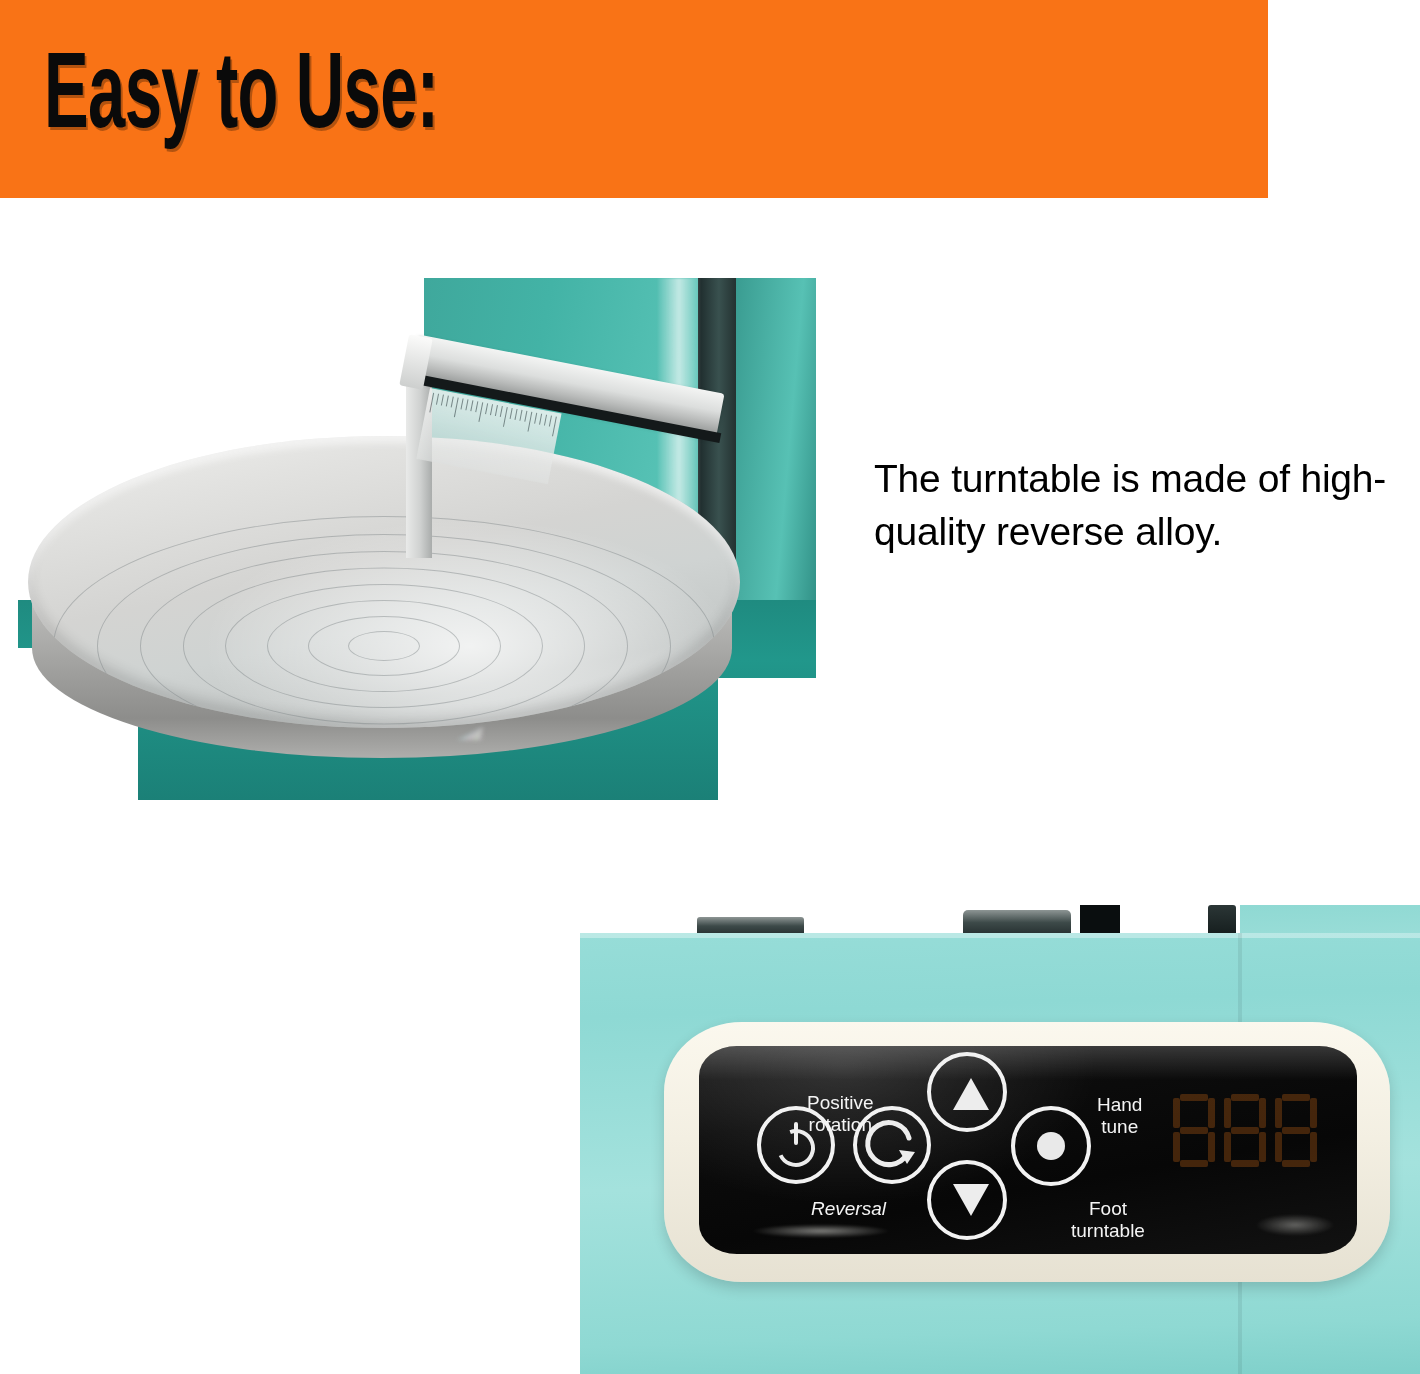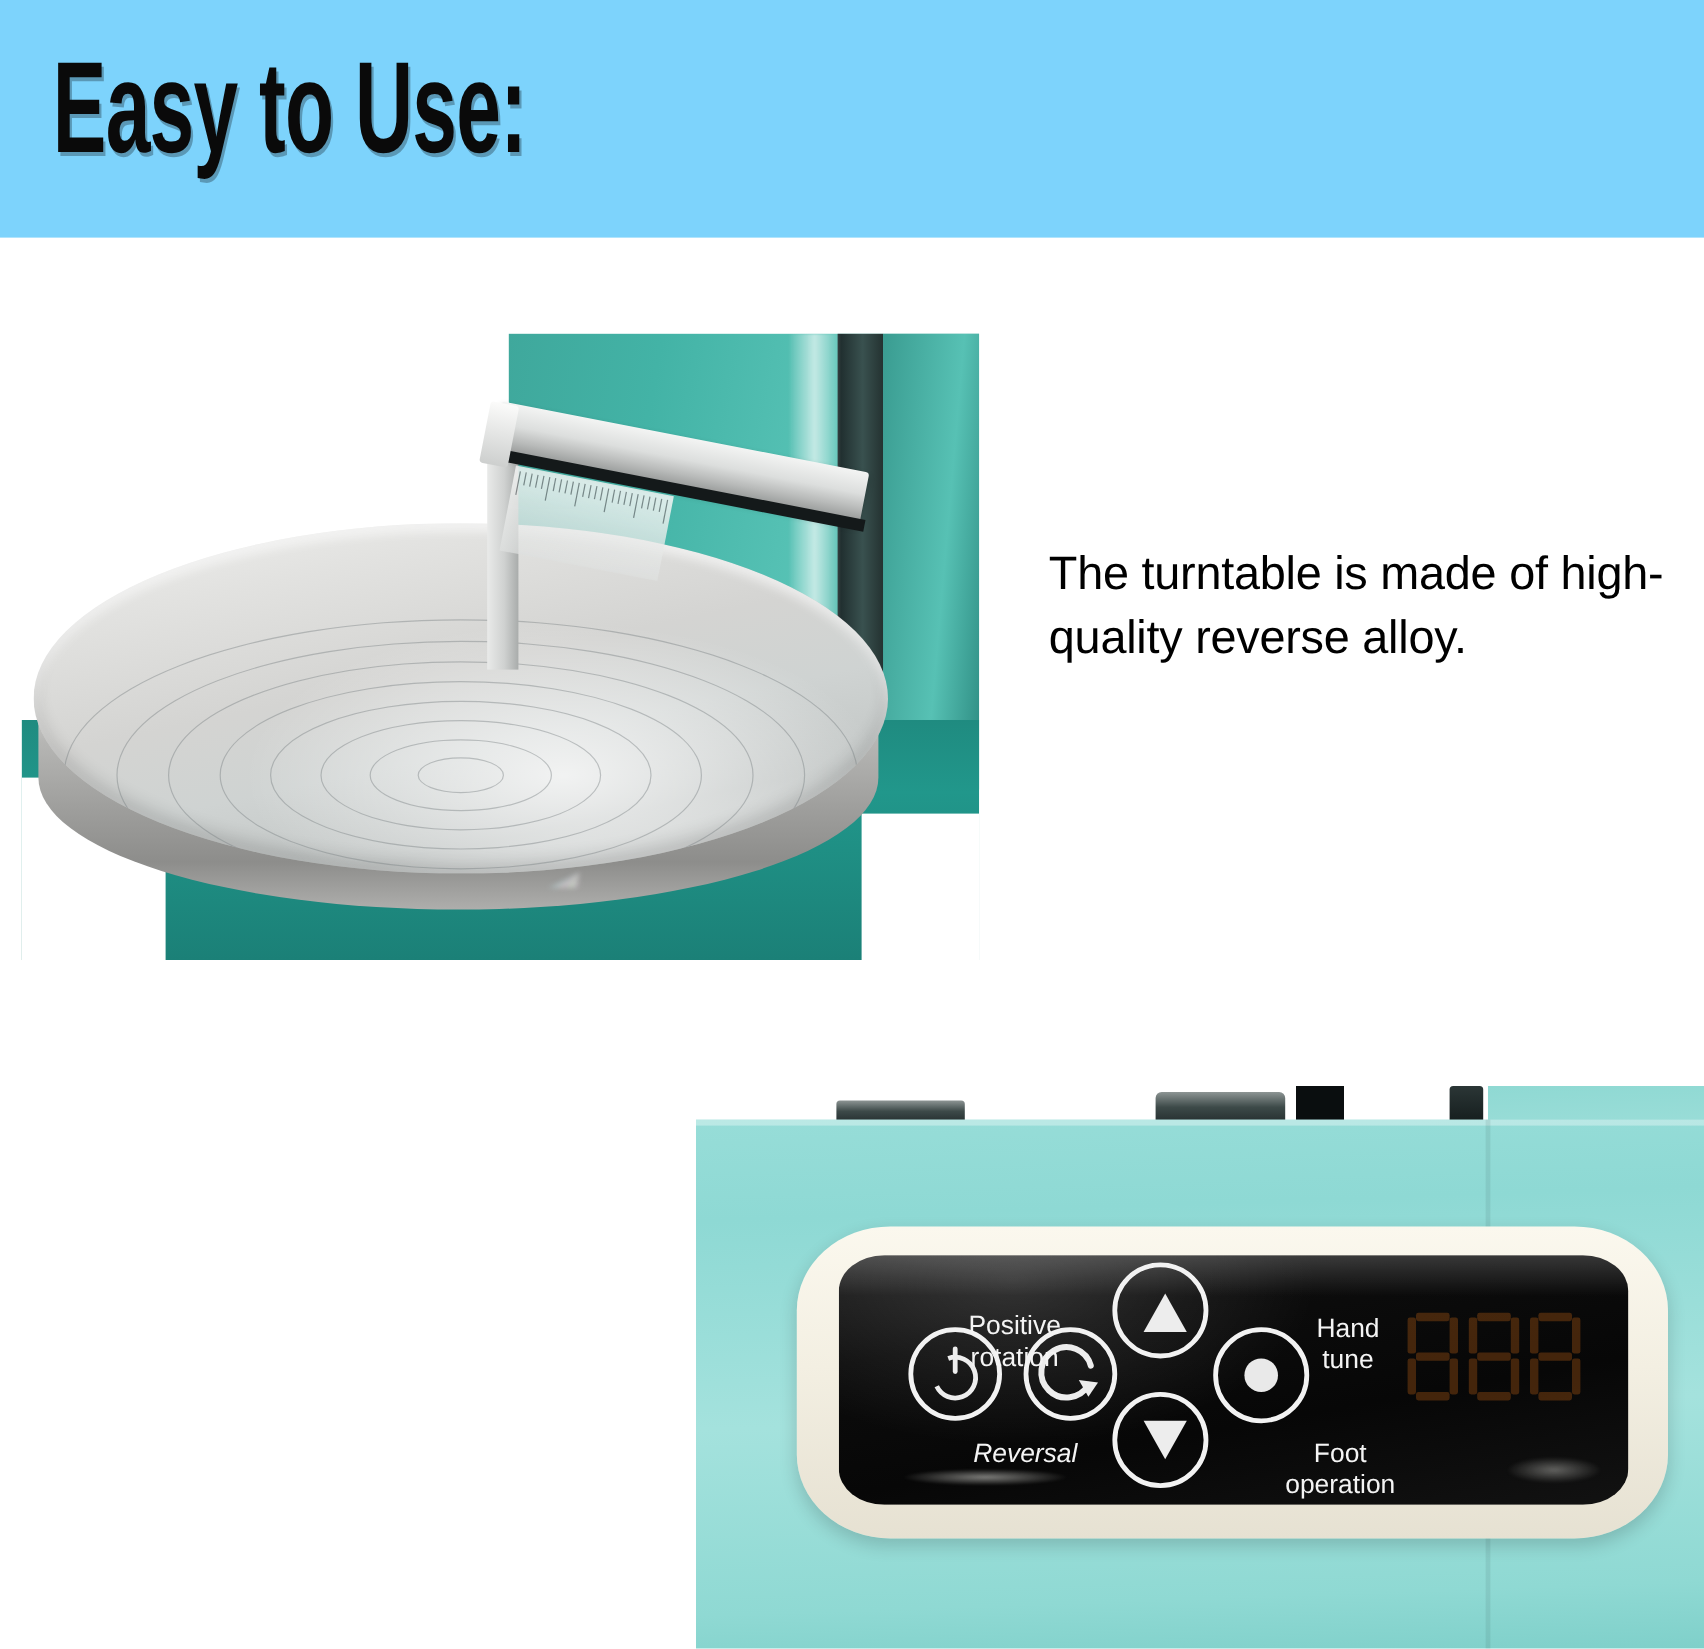"Easy to Use:" .header-banner { background: #7dd3fc -> #f97316; width: 1420px -> 1268px }
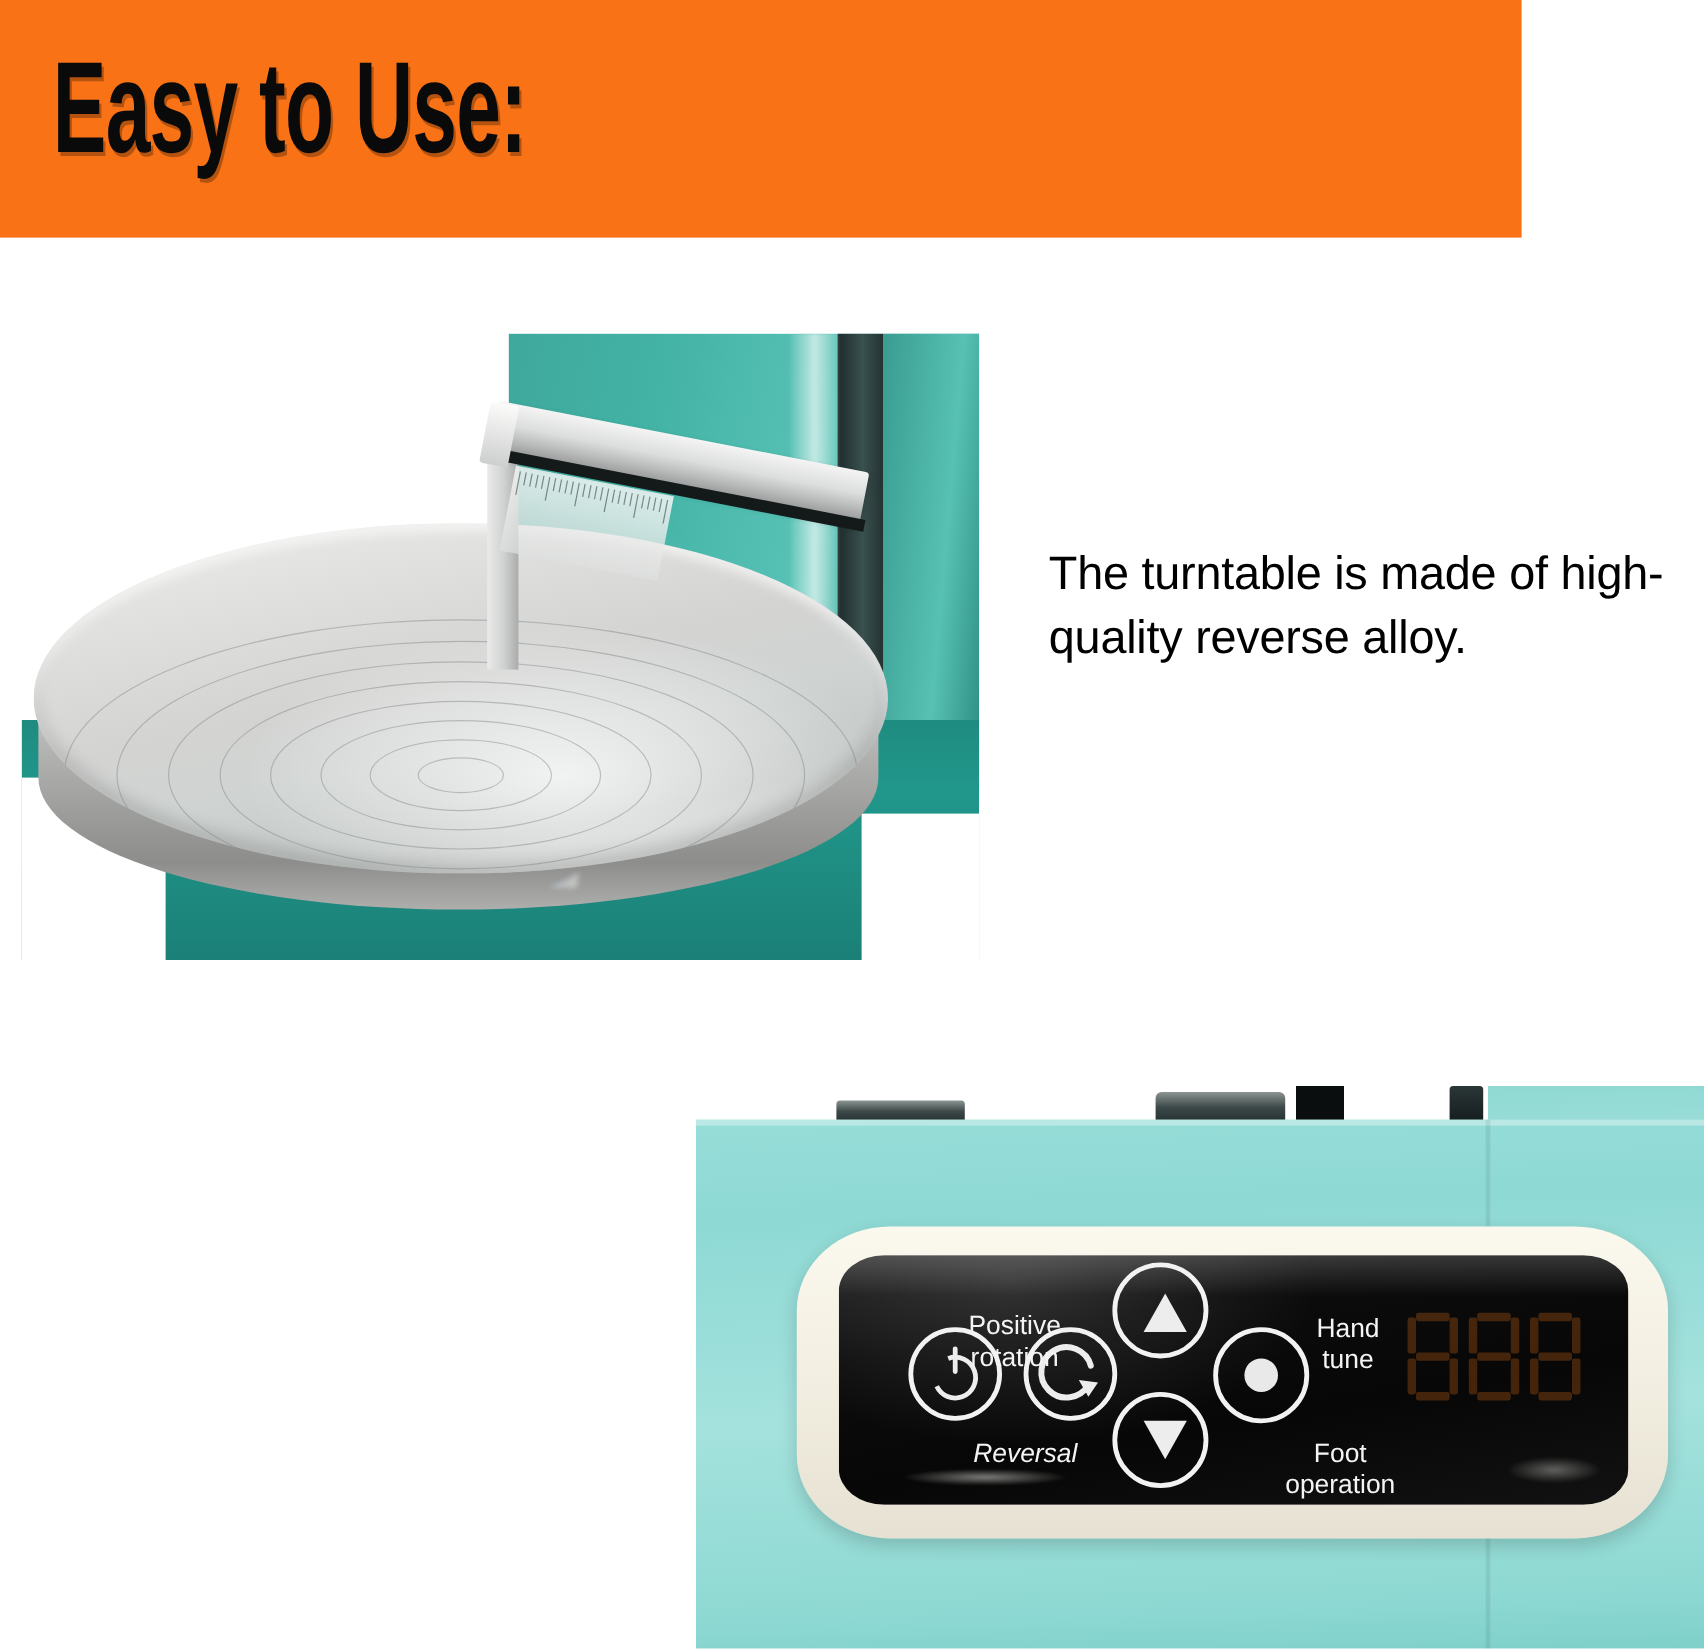"Positive" .lbl { font-size: 22px -> 19px }
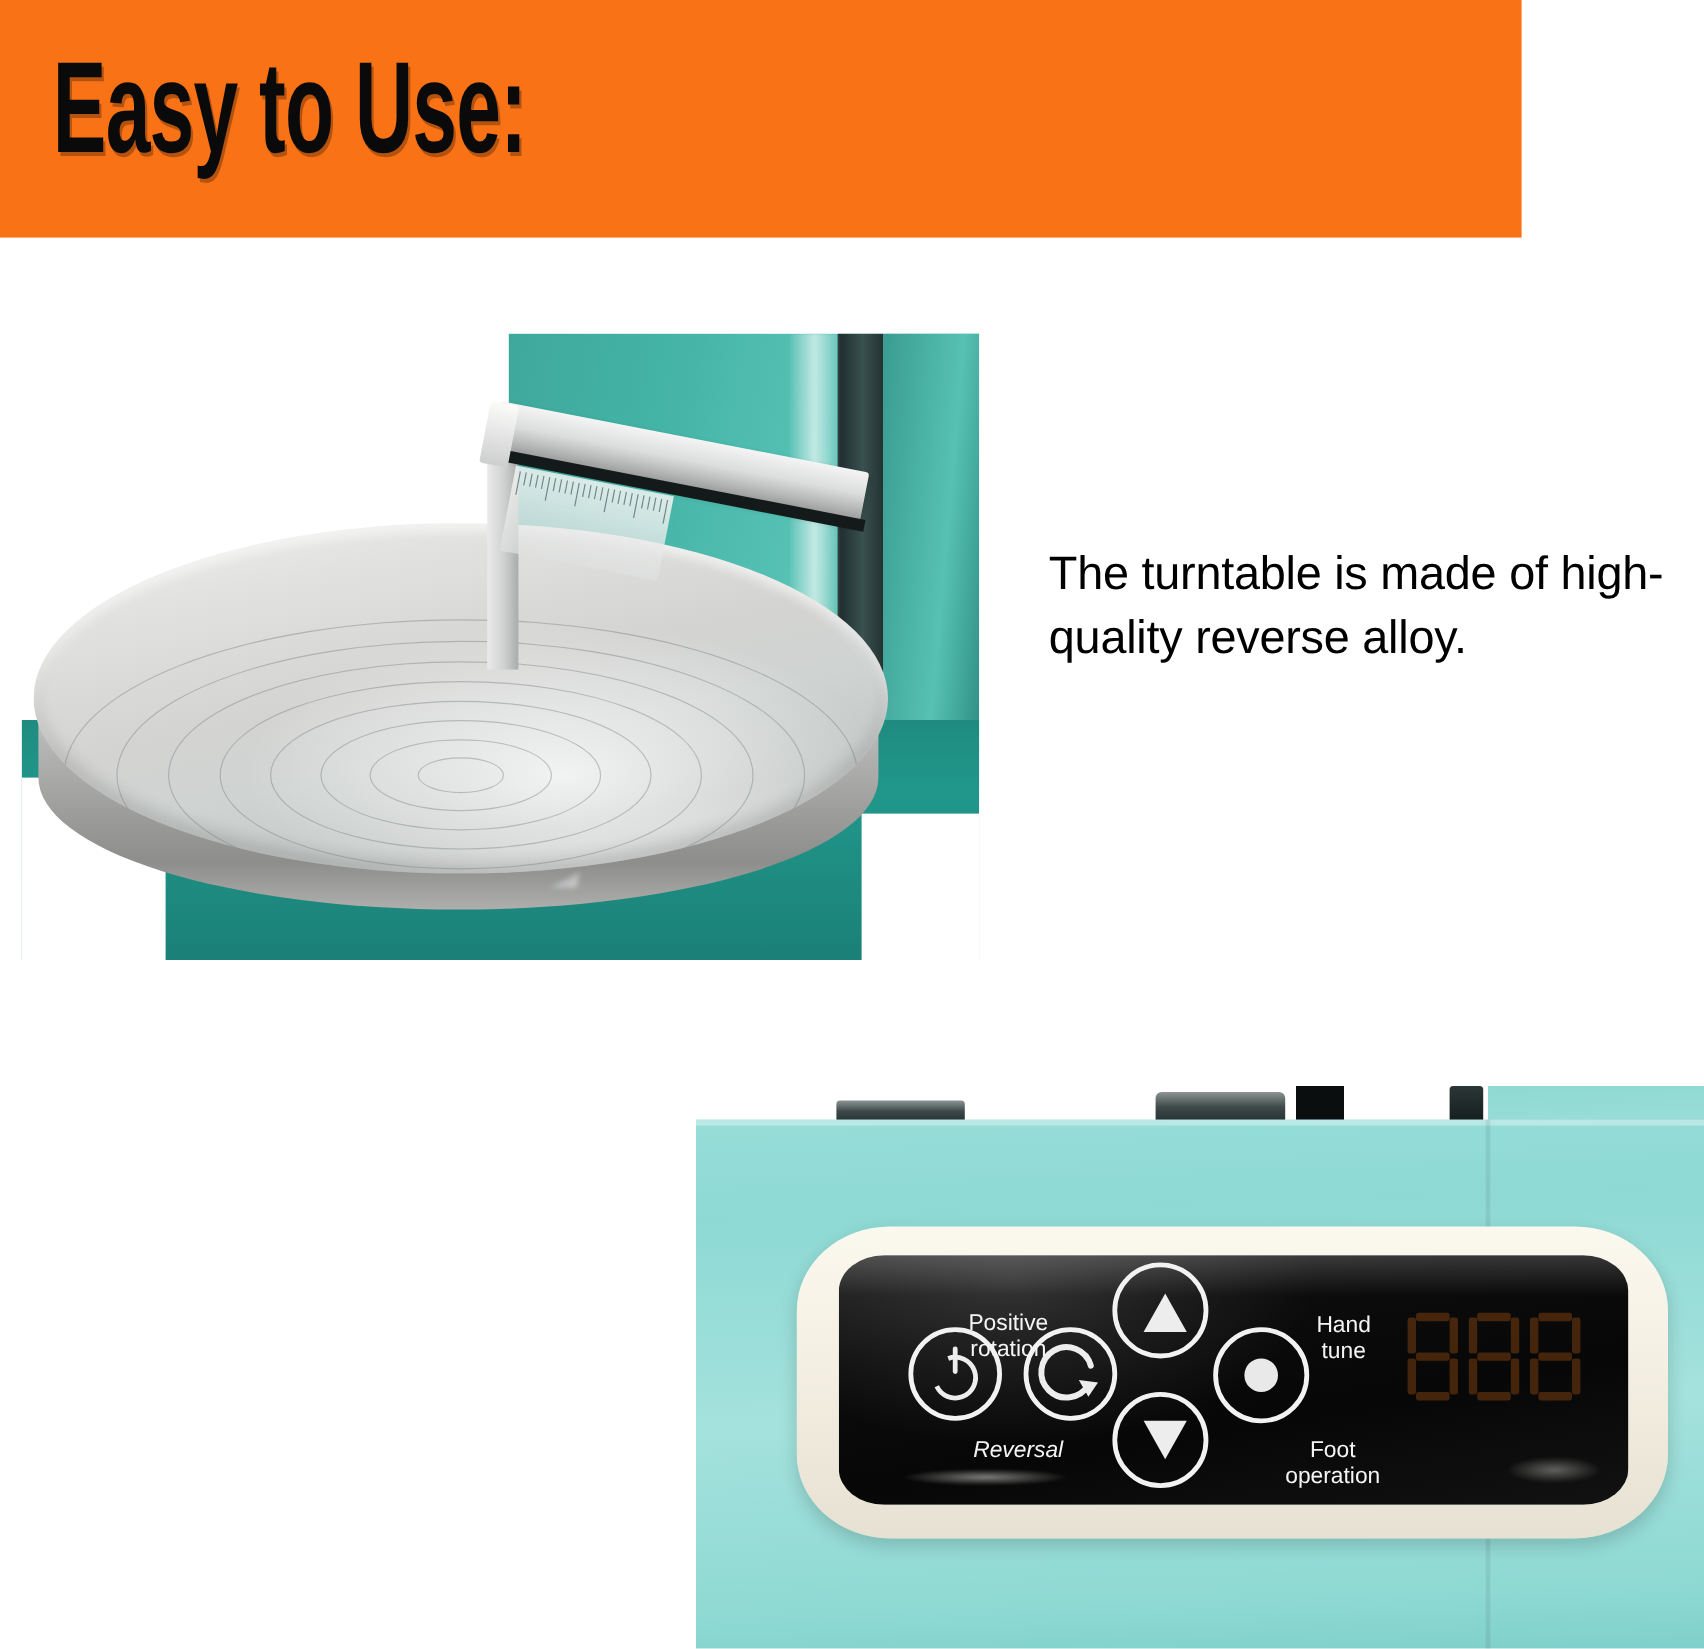"operation" div { text: operation -> turntable }
